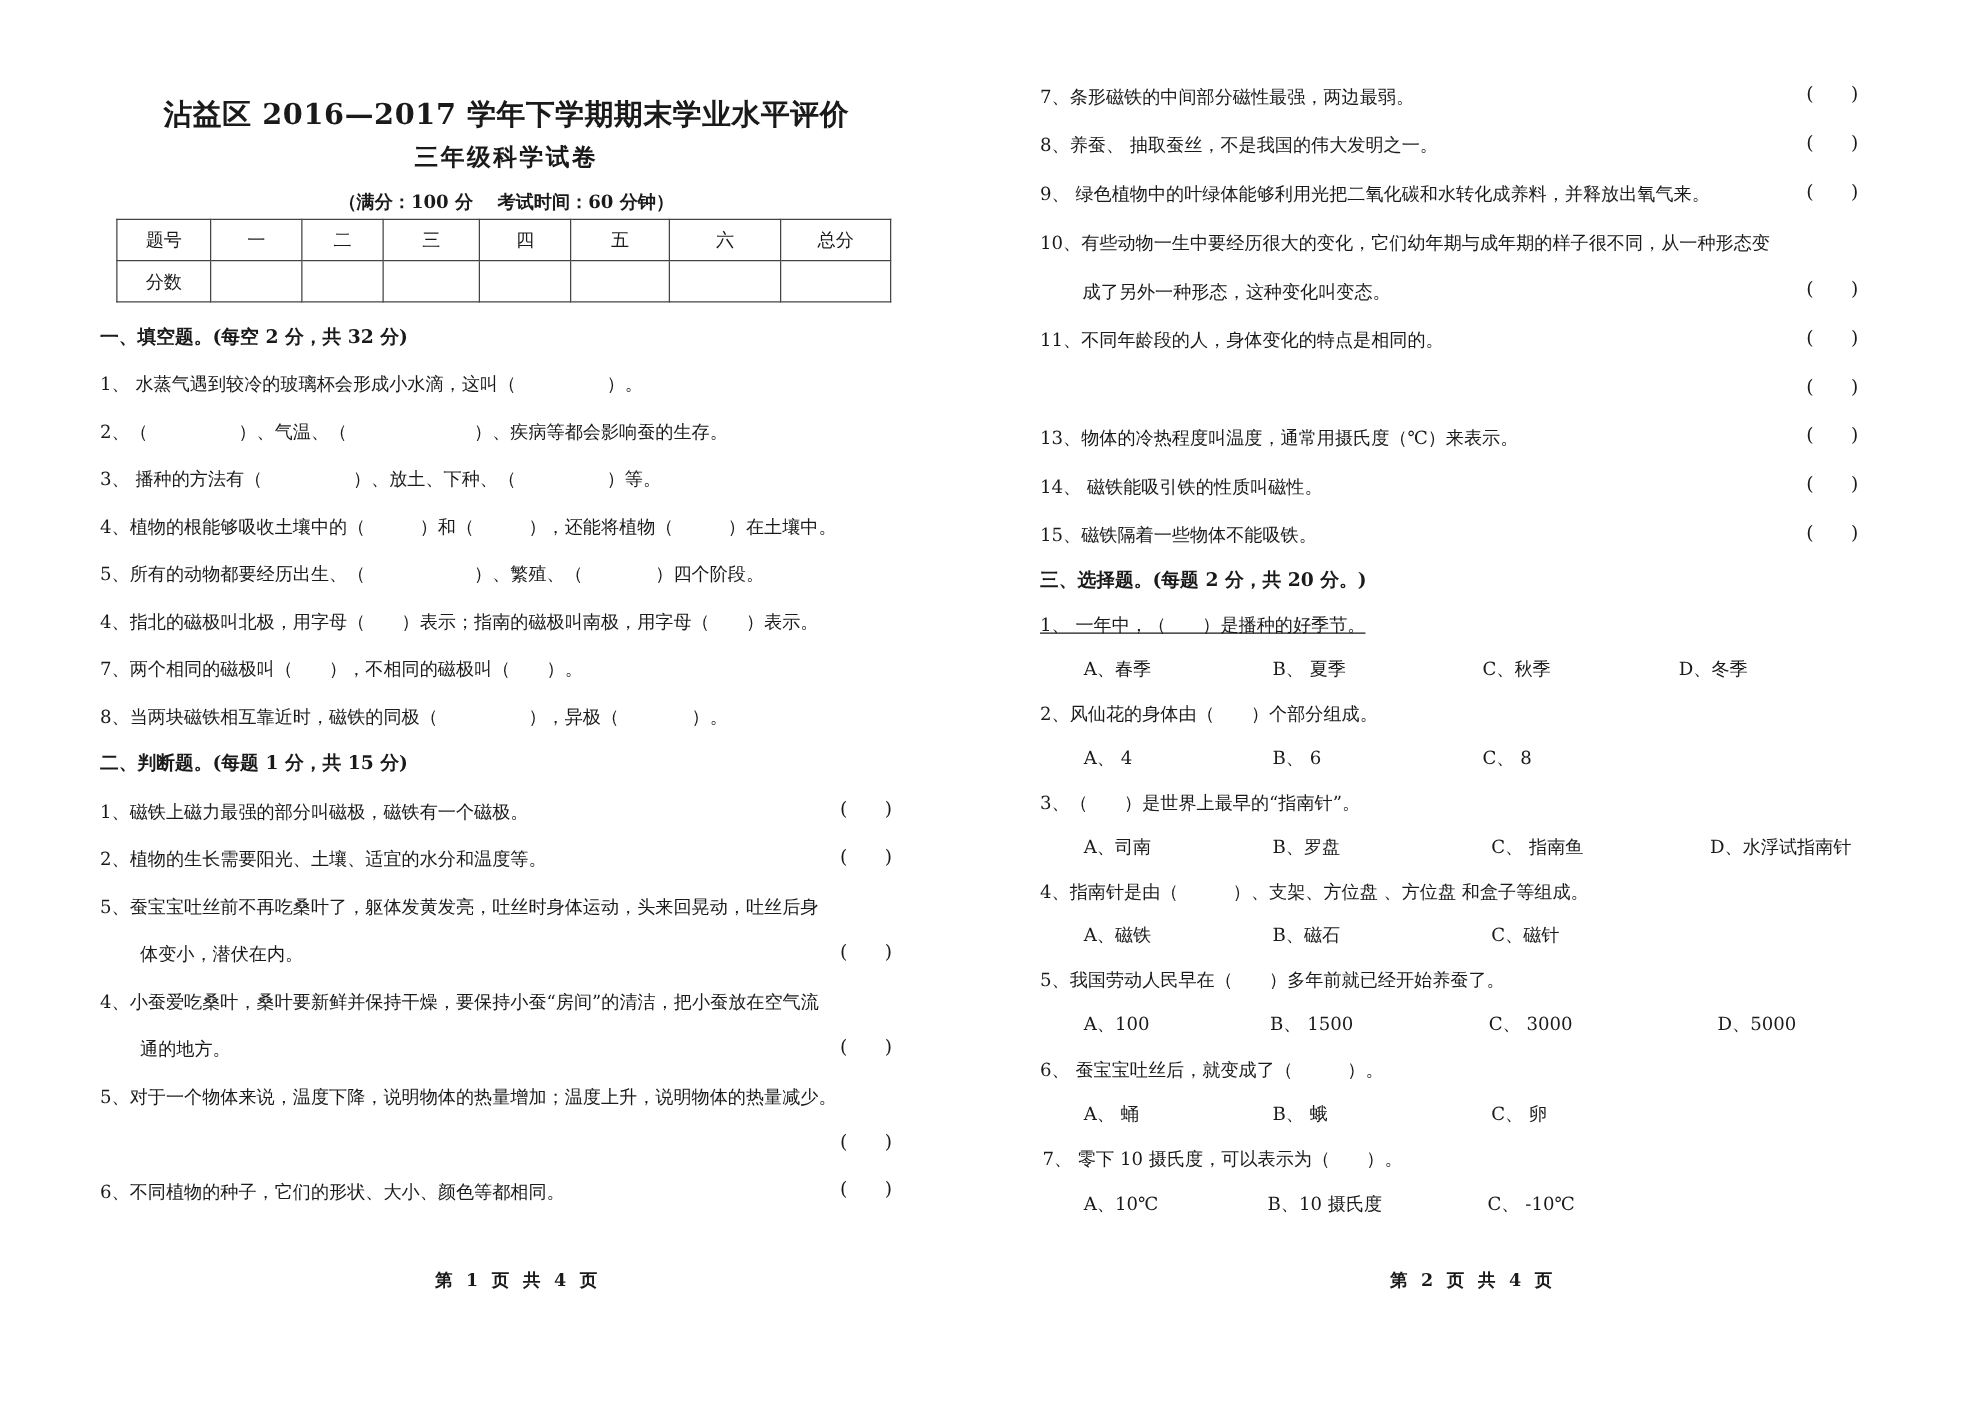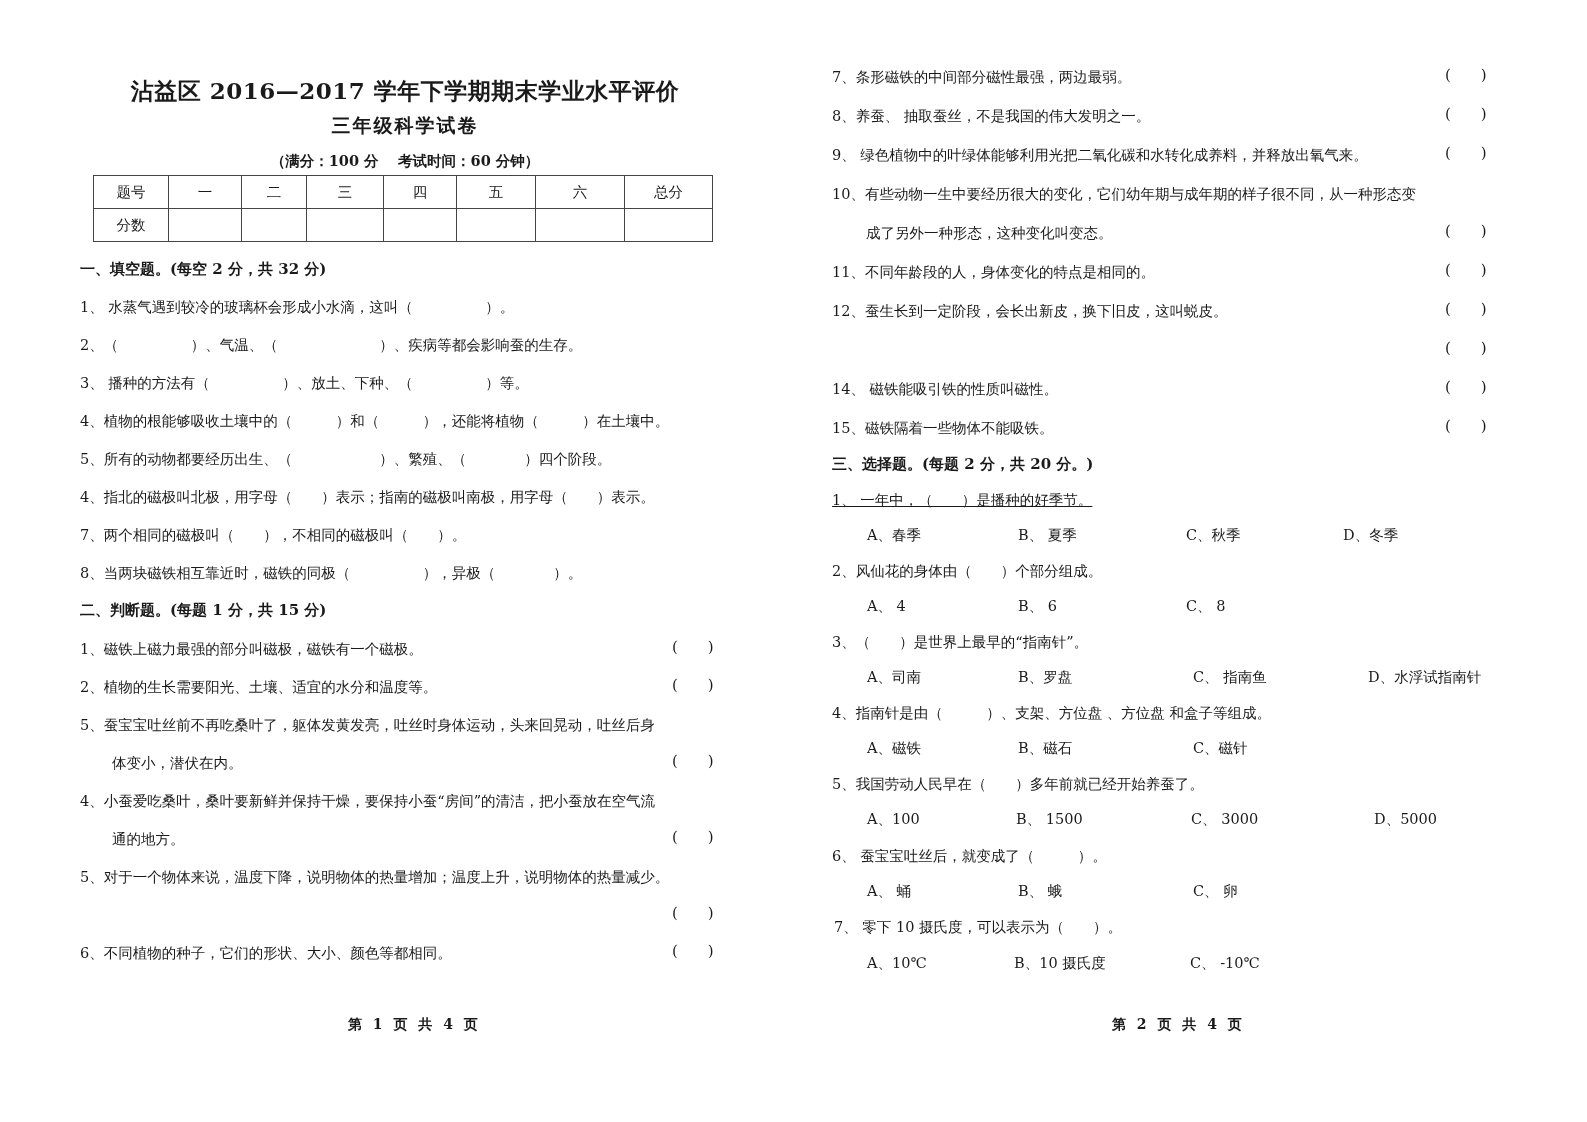"12、蚕生长到一定阶段，会长出新皮，换下旧皮，这叫蜕皮。" div.abs { html: <div>12、蚕生长到一定阶段，会长出新皮，换下旧皮，这叫蜕皮。</div> -> none }
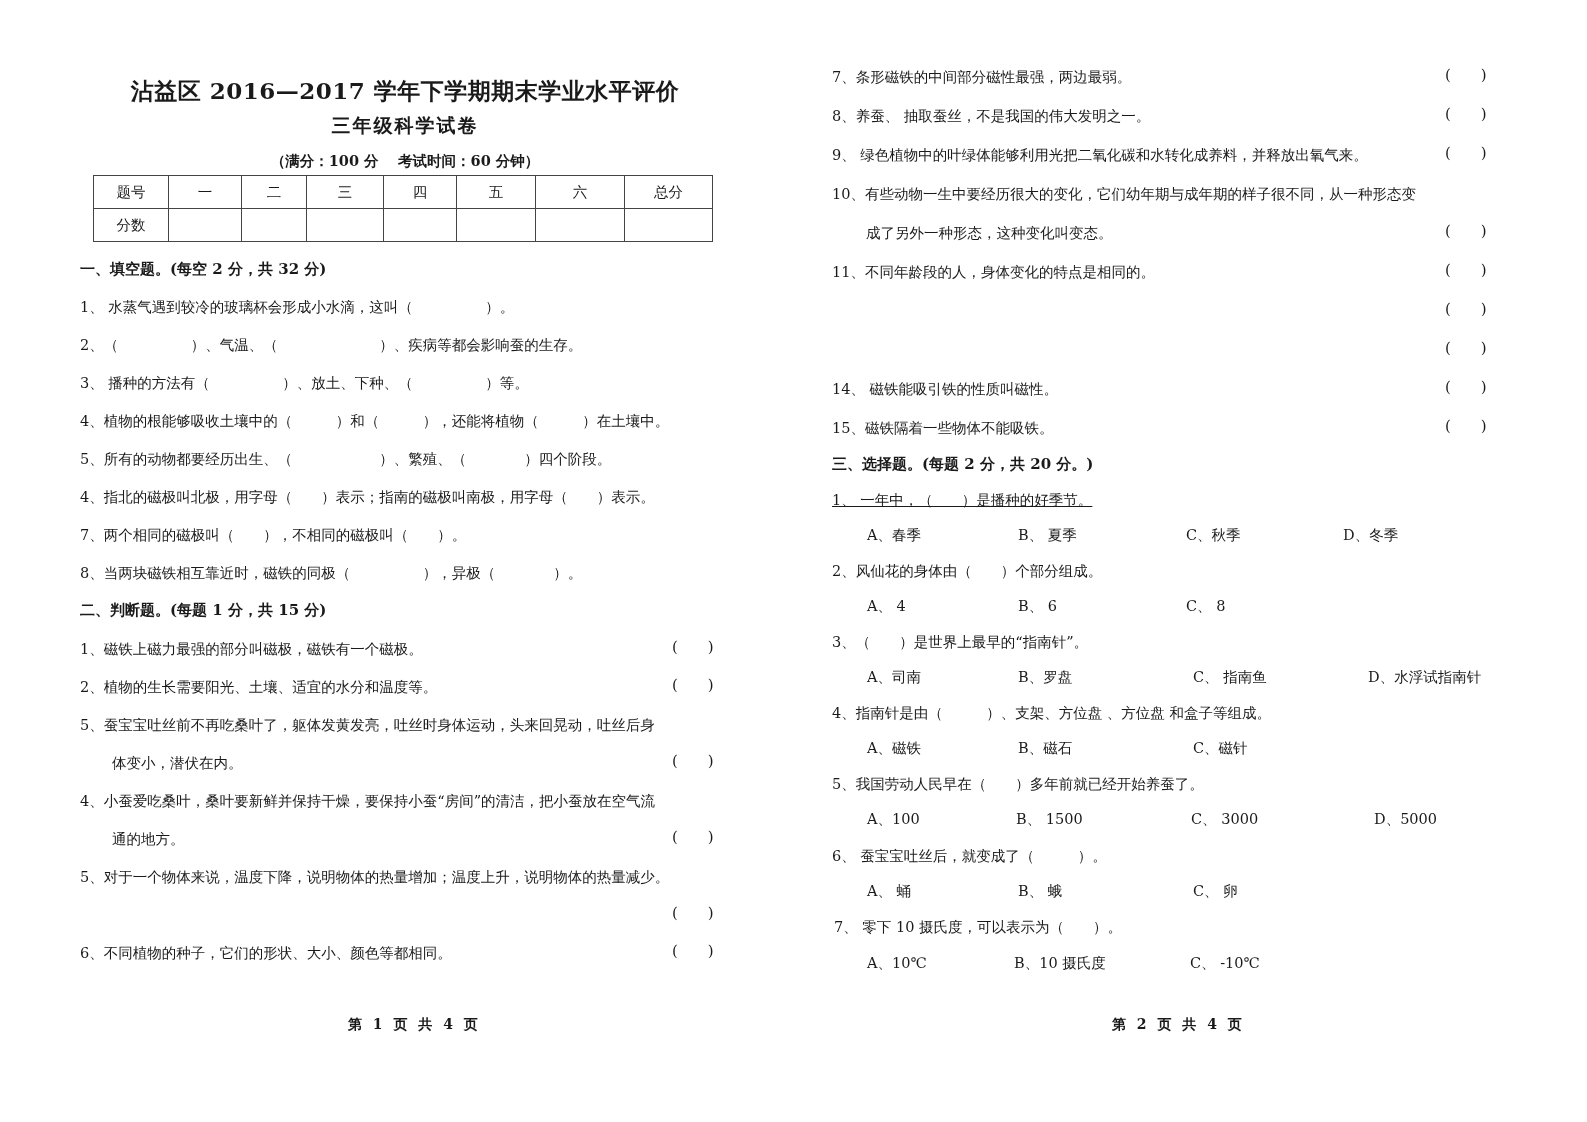"13、物体的冷热程度叫温度，通常用摄氏度（℃）来表示。" div.abs { html: none -> <div>13、物体的冷热程度叫温度，通常用摄氏度（℃）来表示。</div> }
